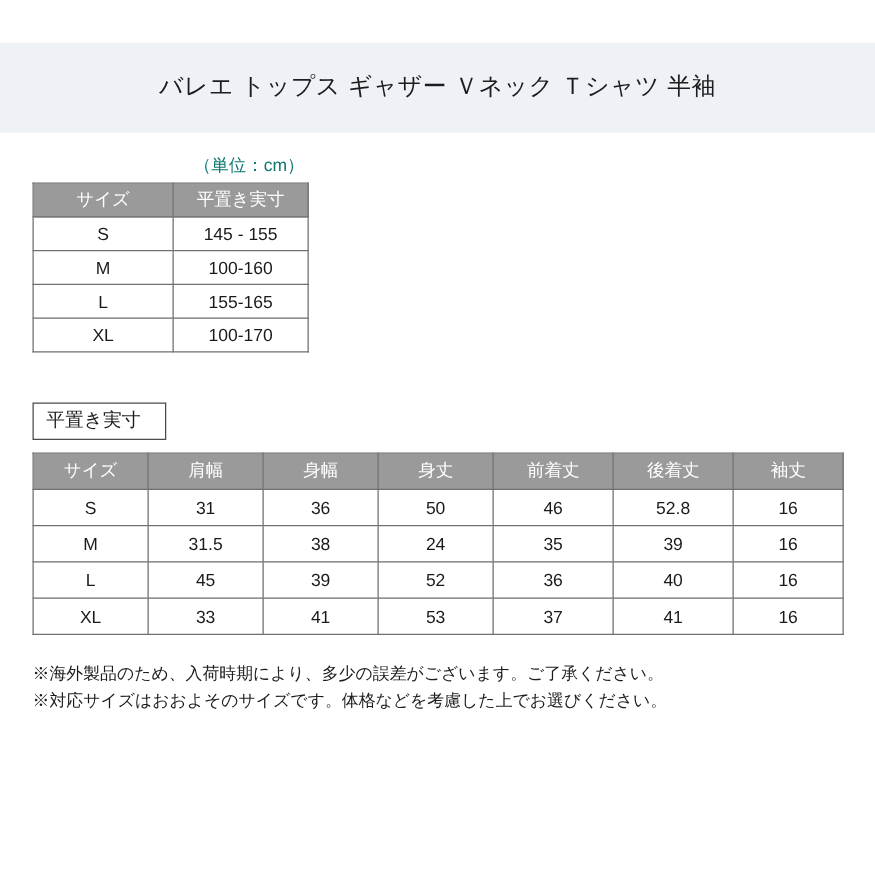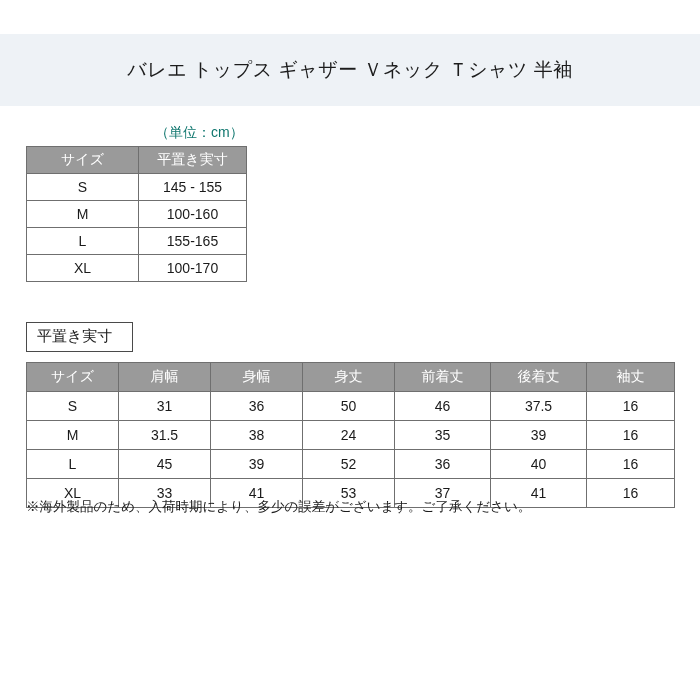"37.5" td { text: 37.5 -> 52.8 }
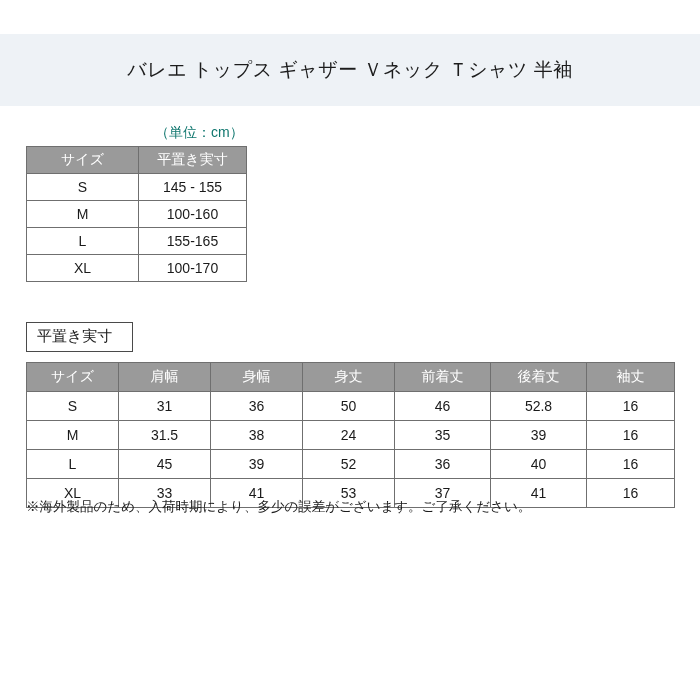"※海外製品のため、入荷時期により、多少の誤差がございます。ご了承ください。" .notes { top: 496px -> 528px }
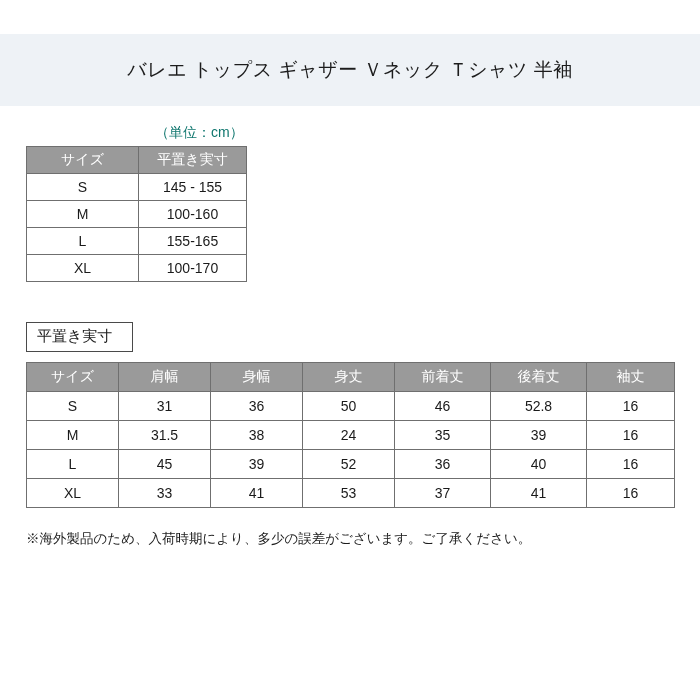"※対応サイズはおおよそのサイズです。体格などを考慮した上でお選びください。" div { html: none -> <div>※対応サイズはおおよそのサイズです。体格などを考慮した上でお選びください。</div> }
